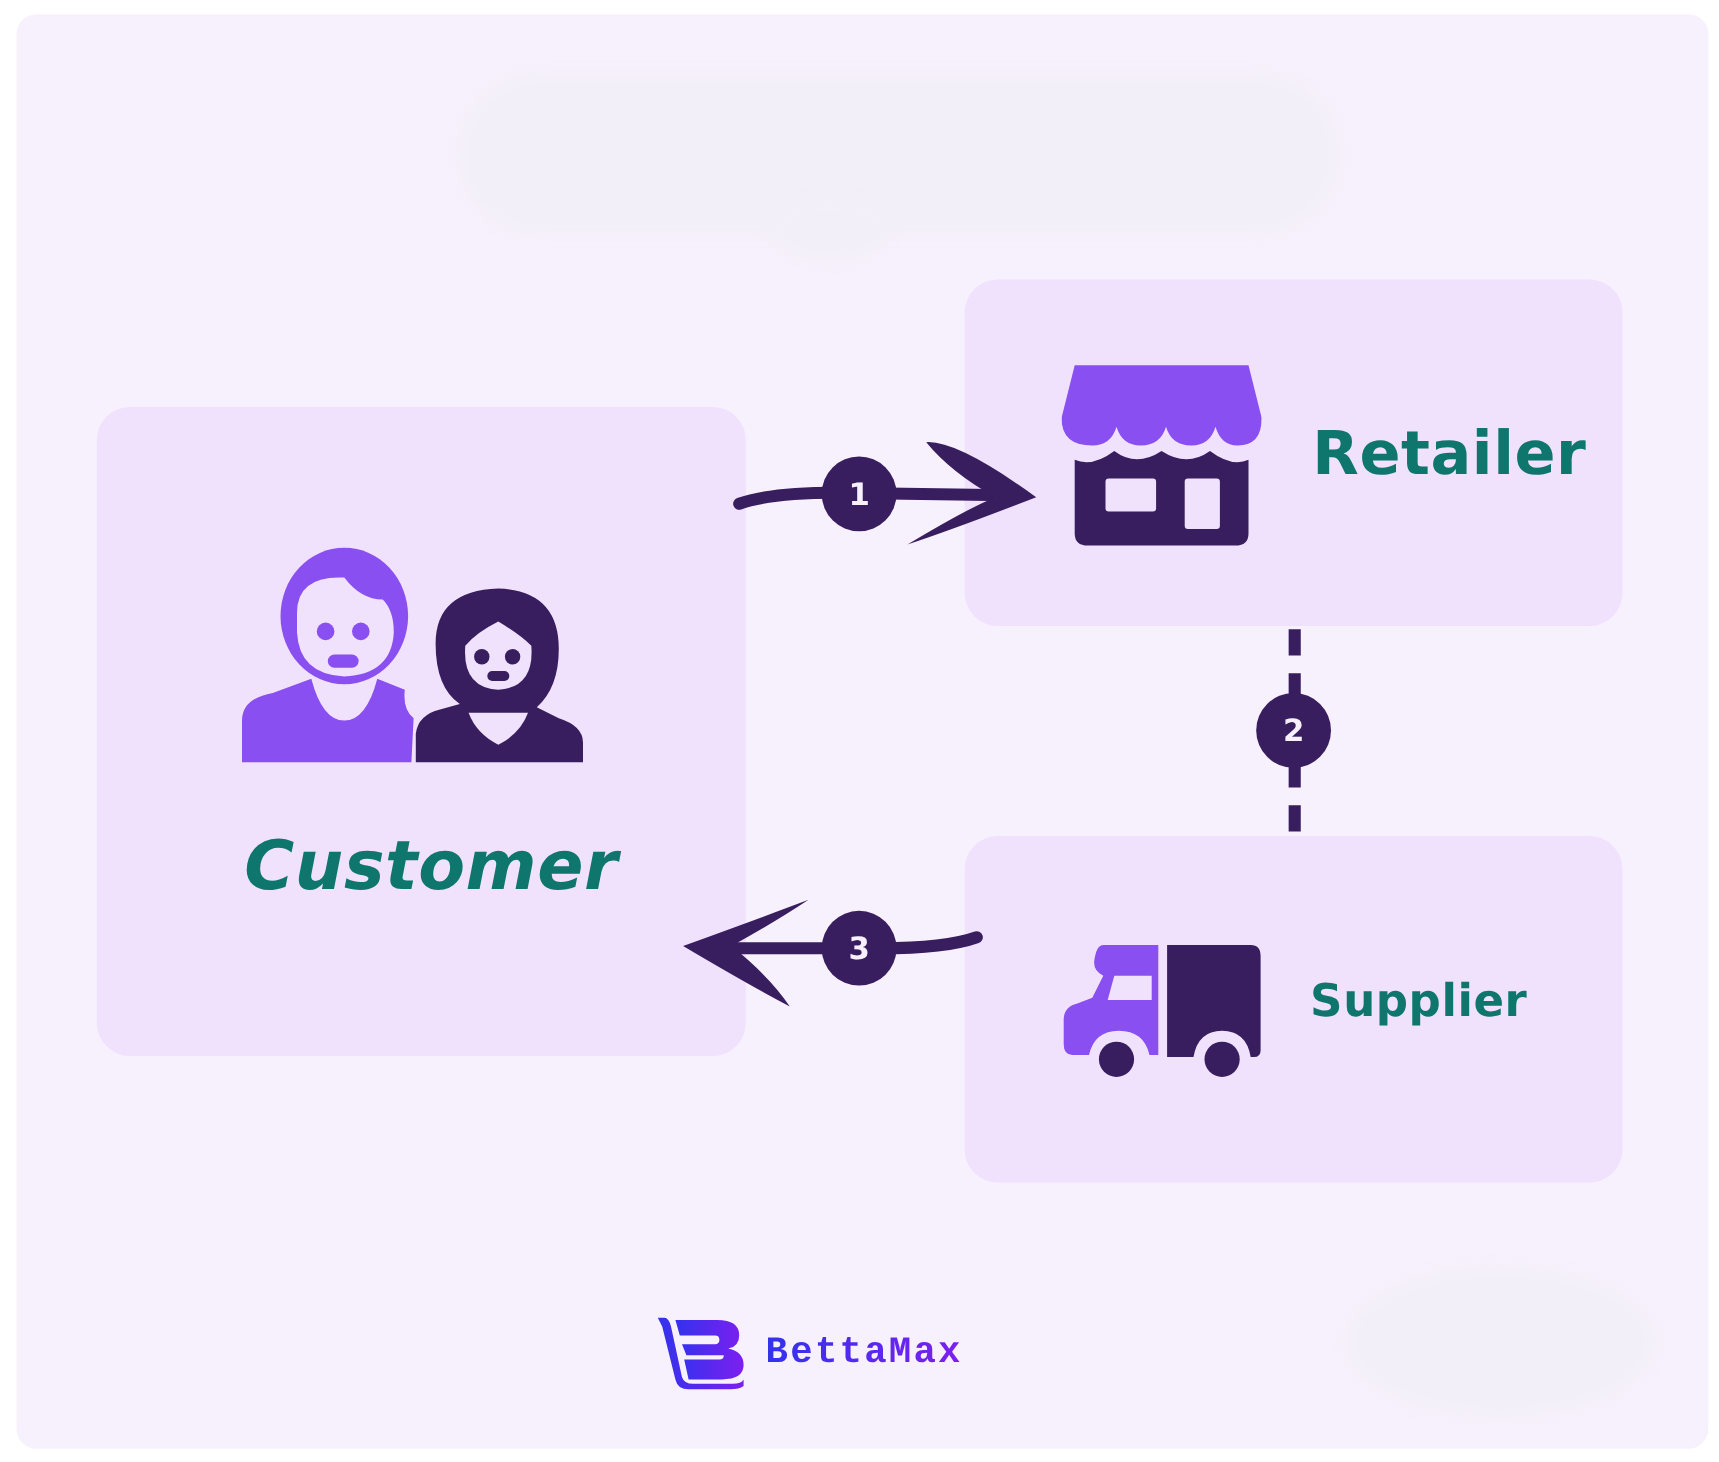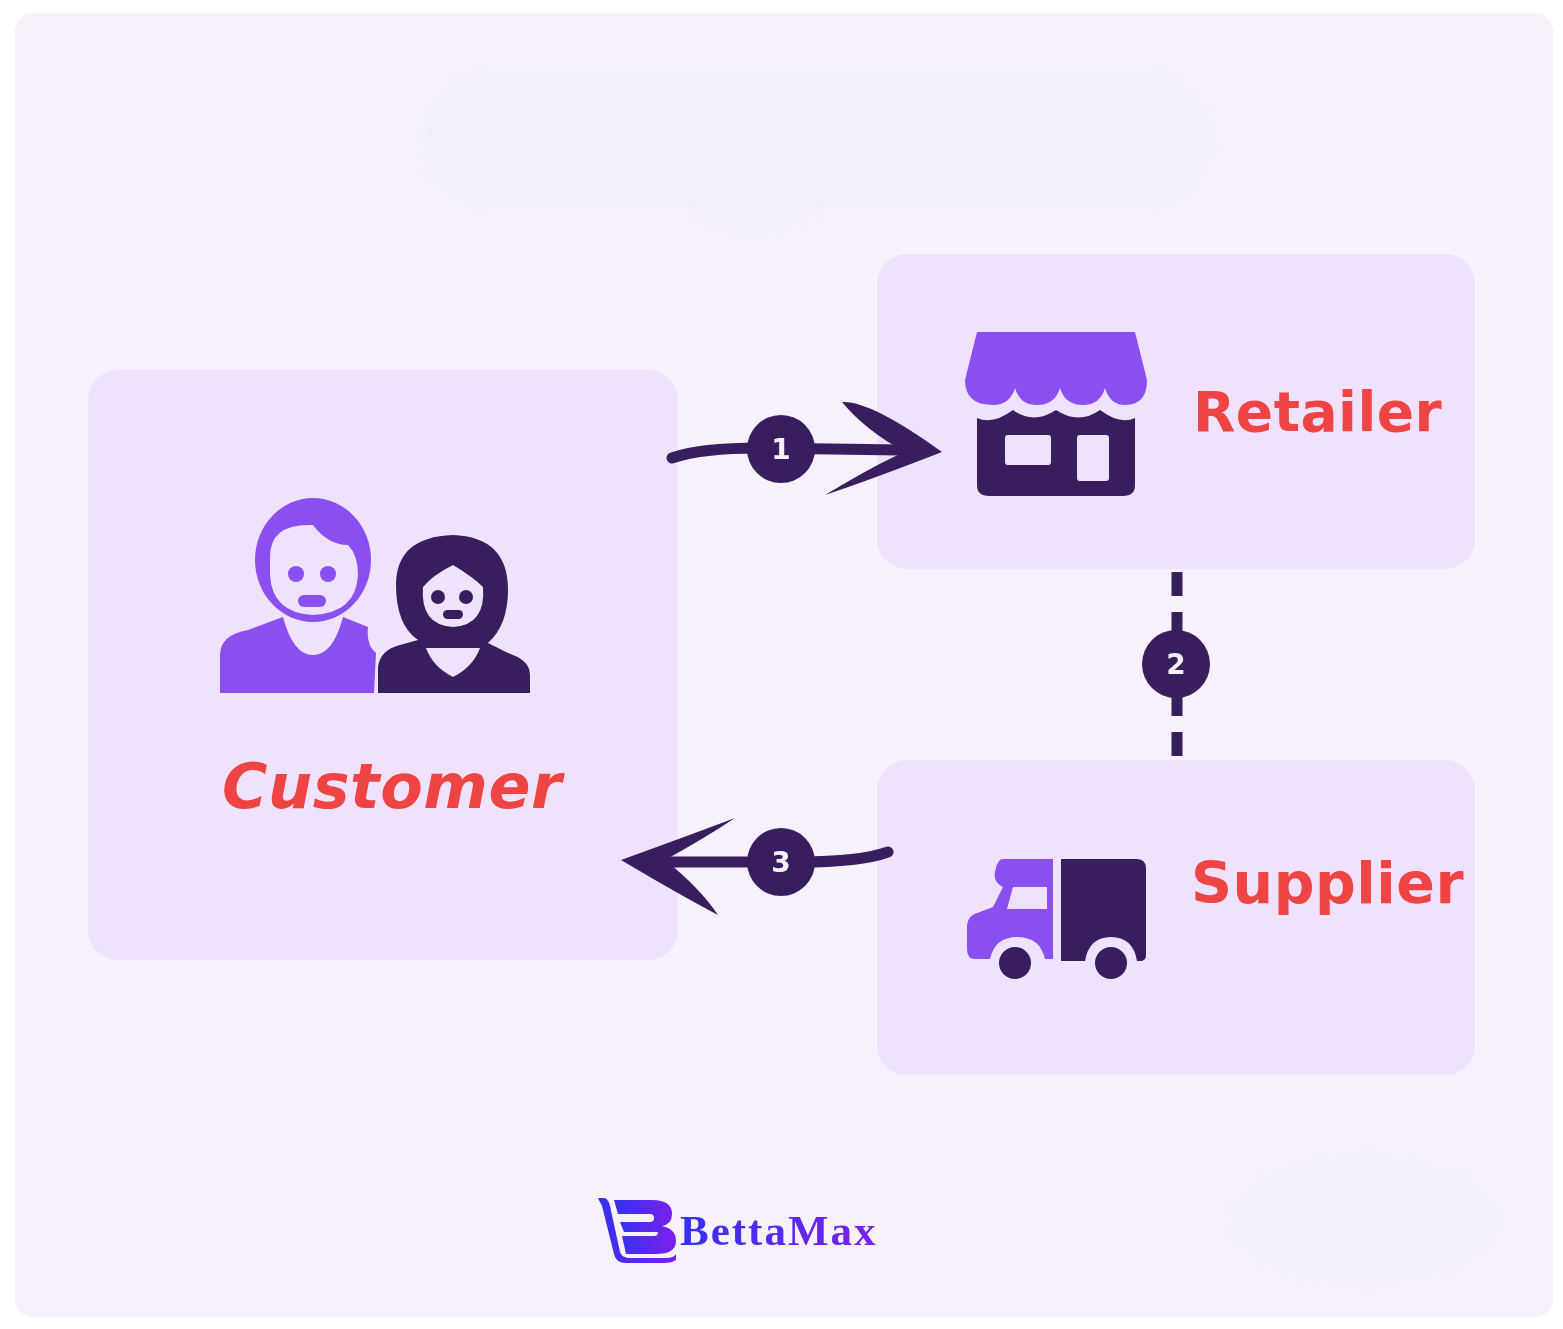"Retailer" .label { color: #ef4444 -> #0f766e }
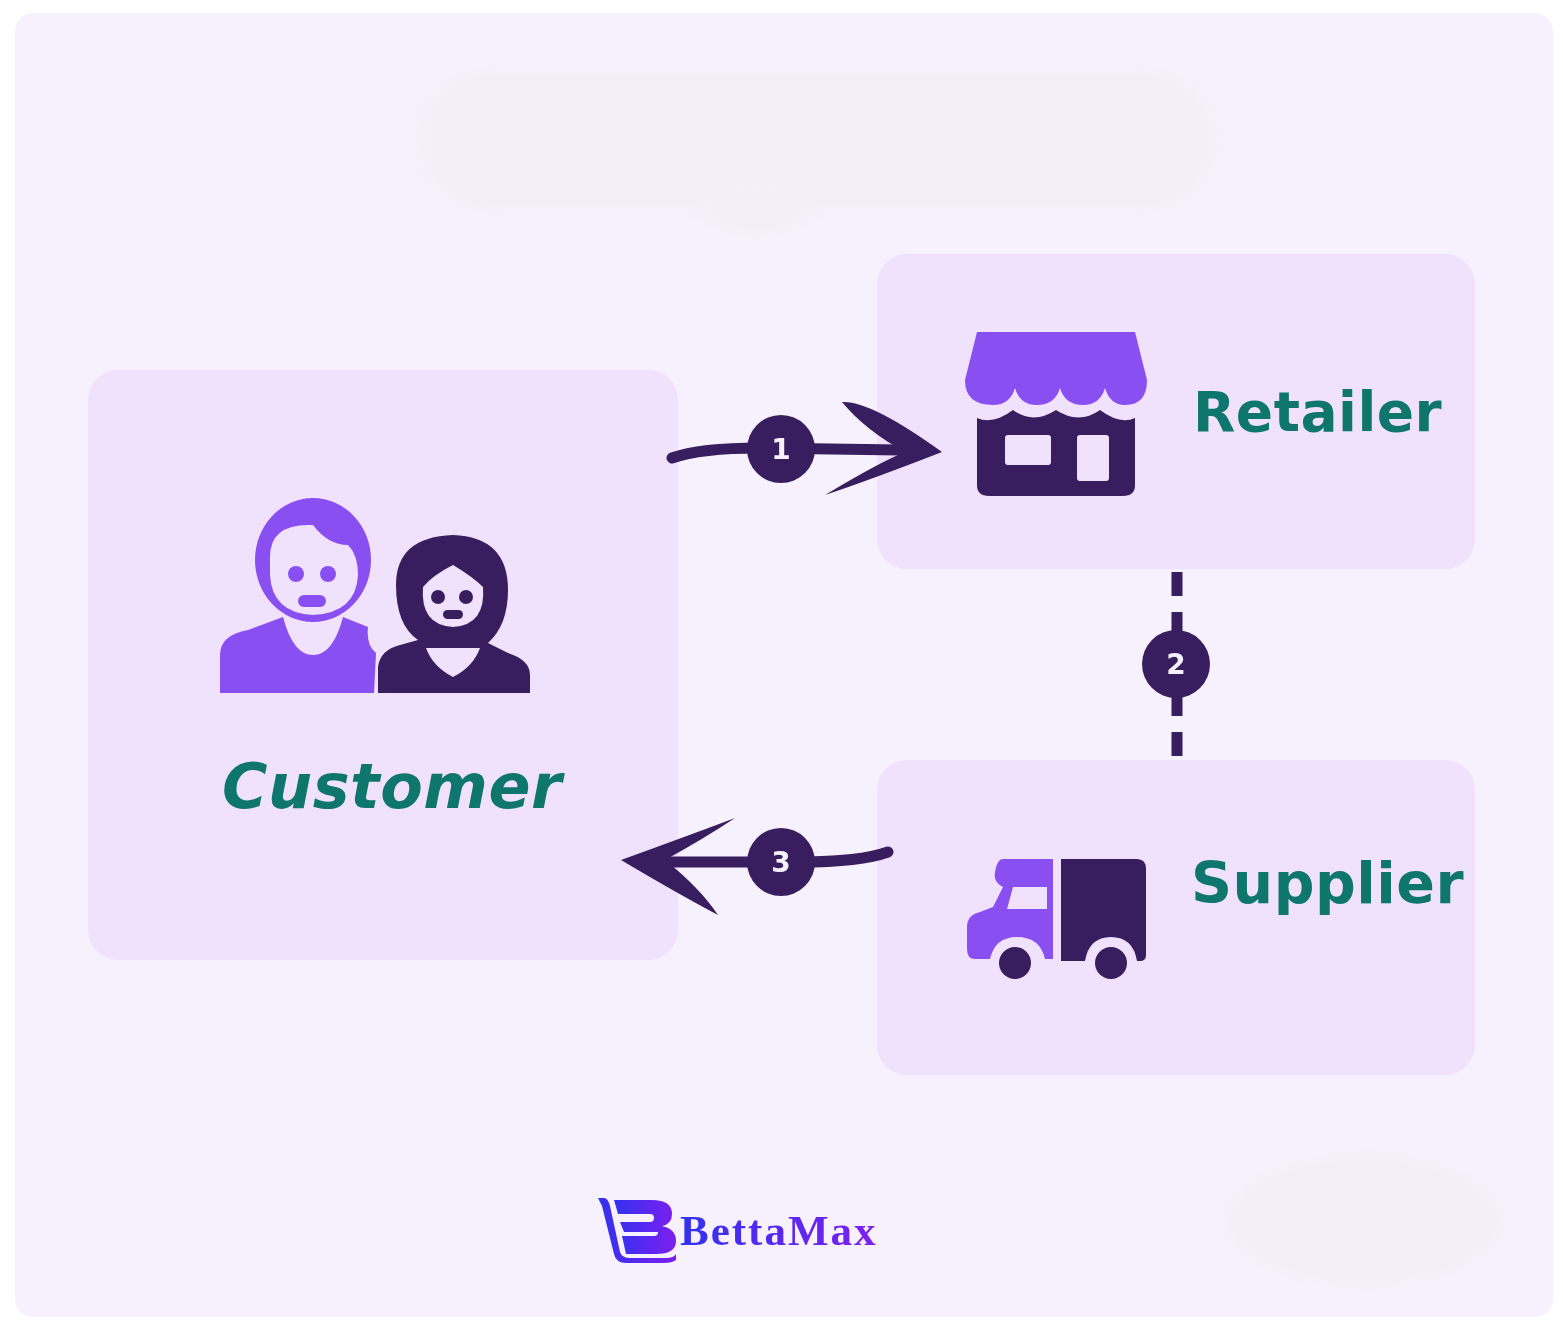"Supplier" .label.supplier { font-size: 57px -> 41px; top: 850px -> 886px }
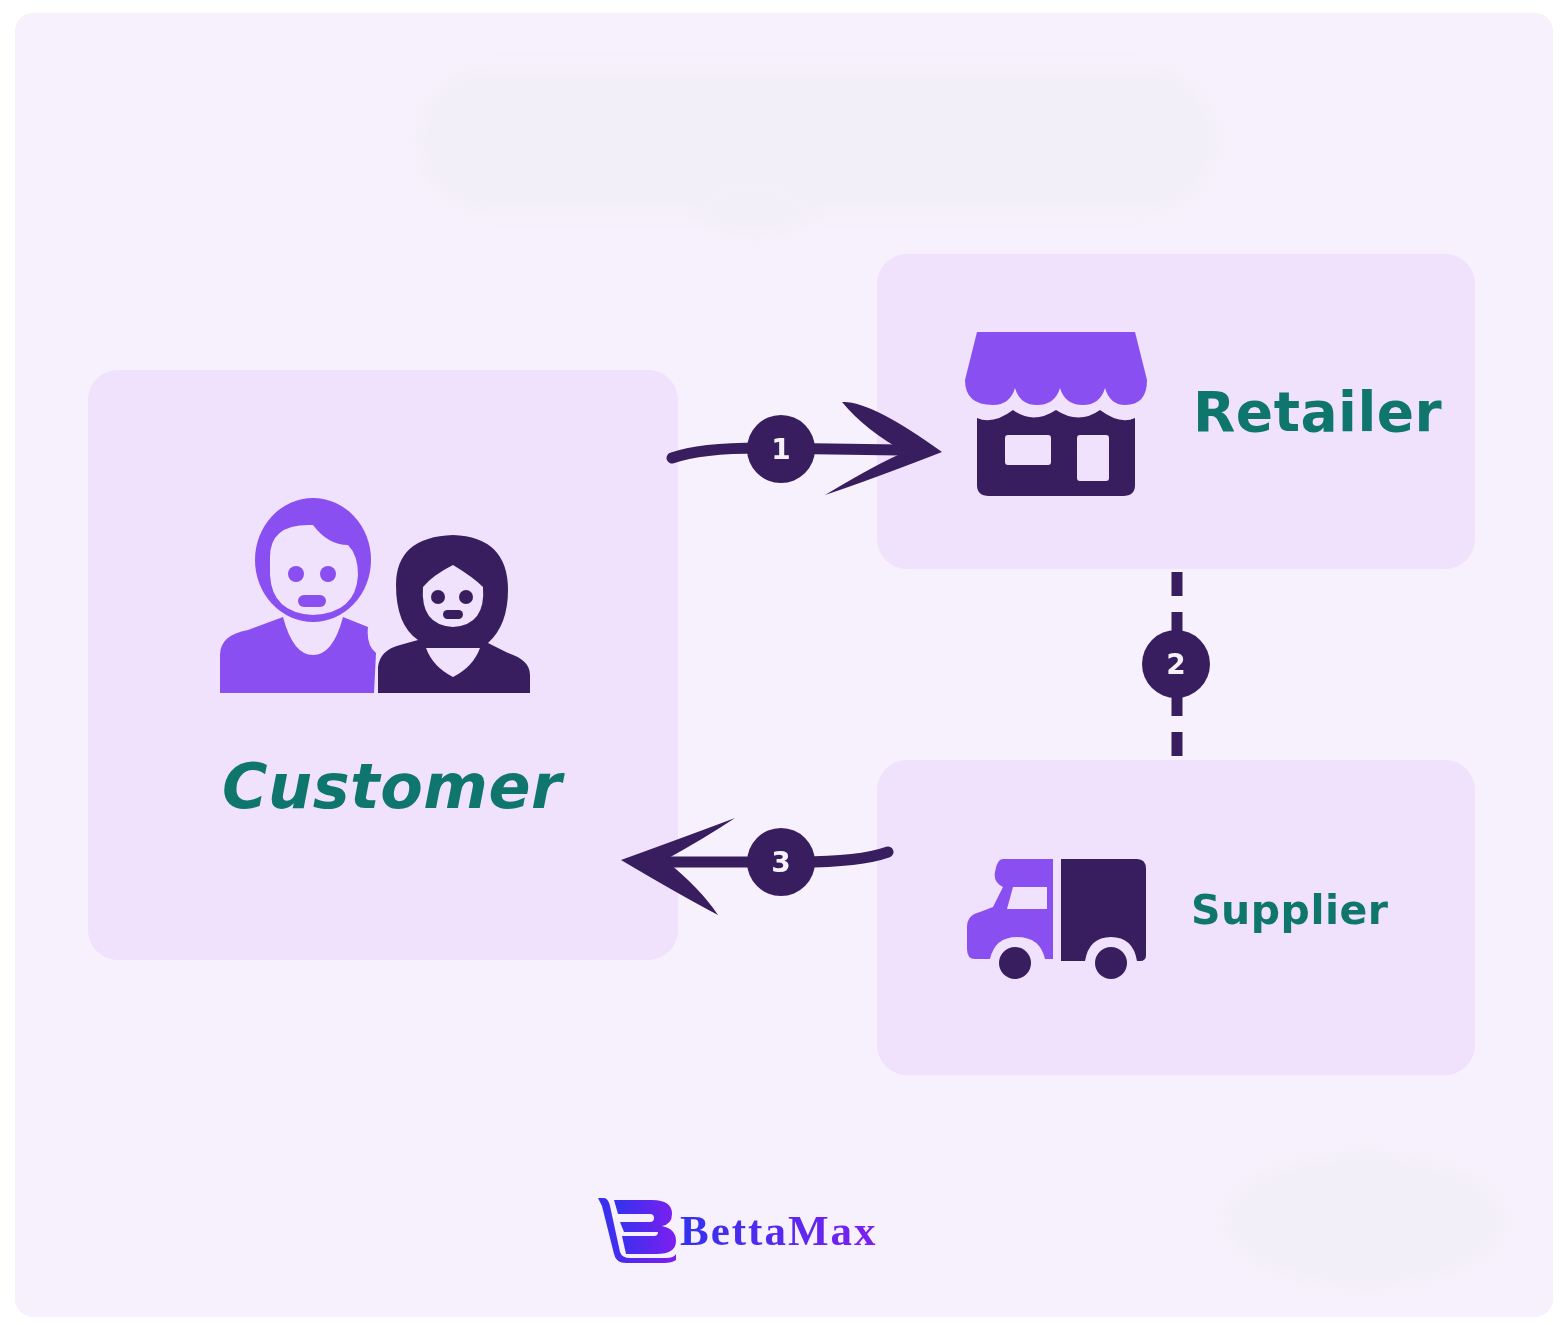"BettaMax" .logo-text { font-family: Liberation Serif, serif -> Liberation Mono, monospace; font-size: 43px -> 34px; margin-left: 2px -> 18px }
